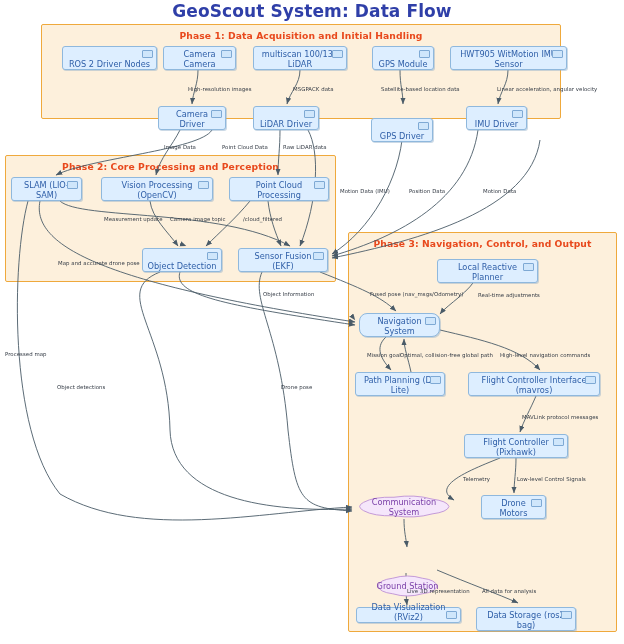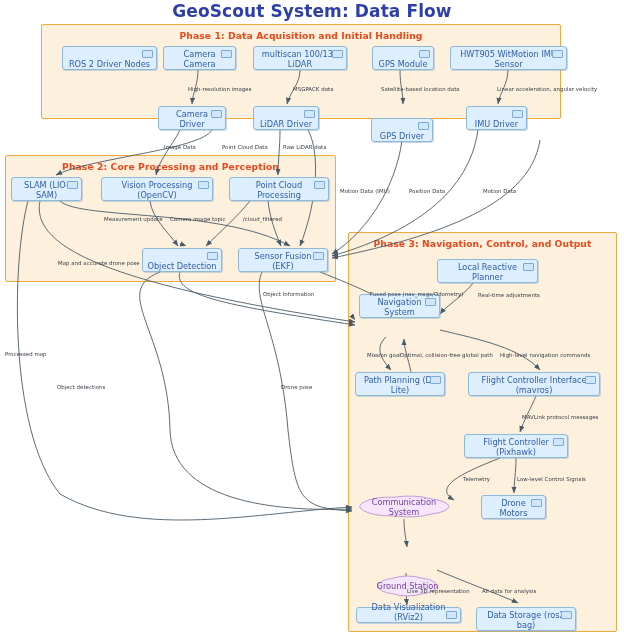"Navigation System" div.node { border-radius: none -> 8px; top: 294px -> 313px }
